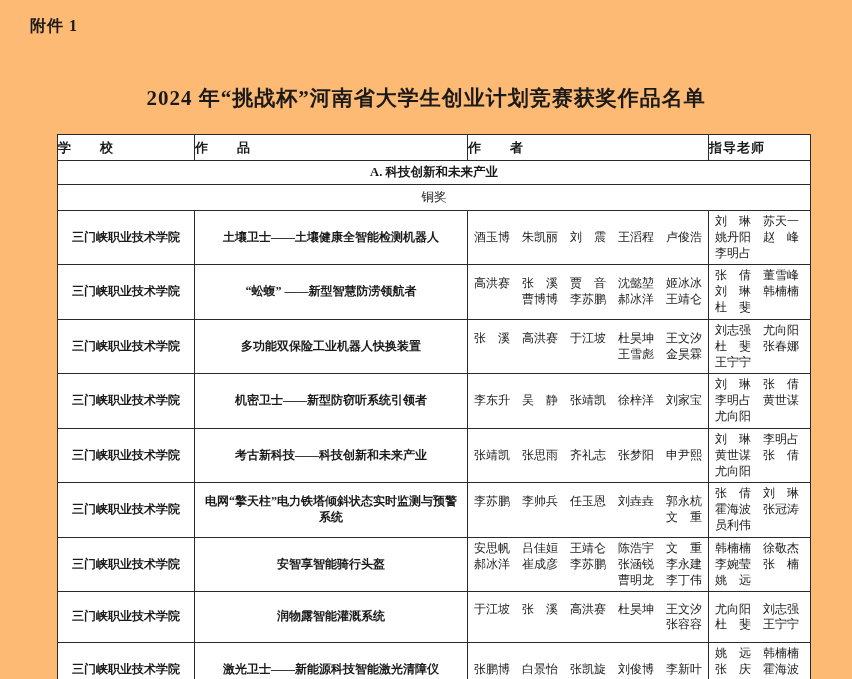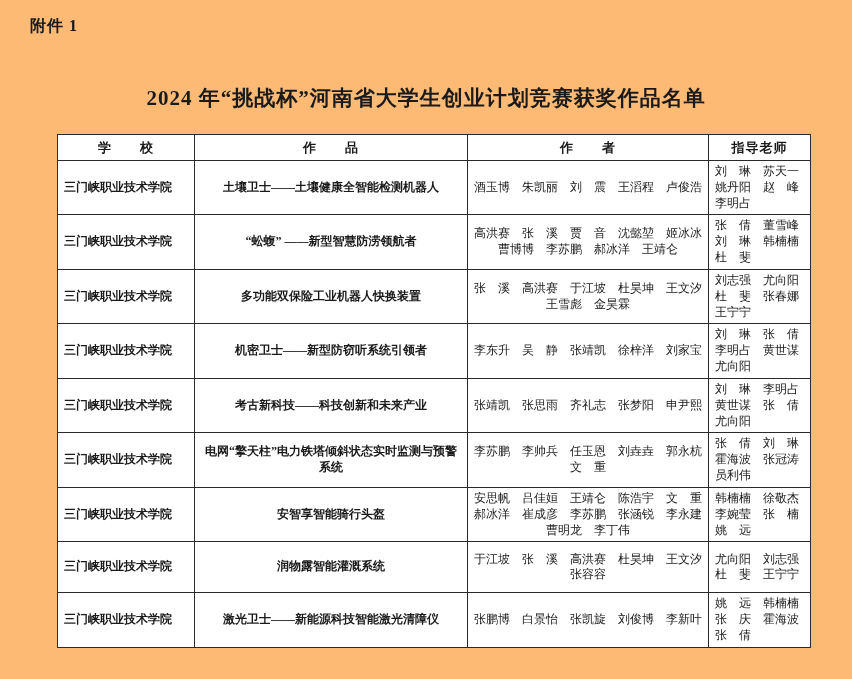"学 校" tr.header-row th { text-align: center -> left }
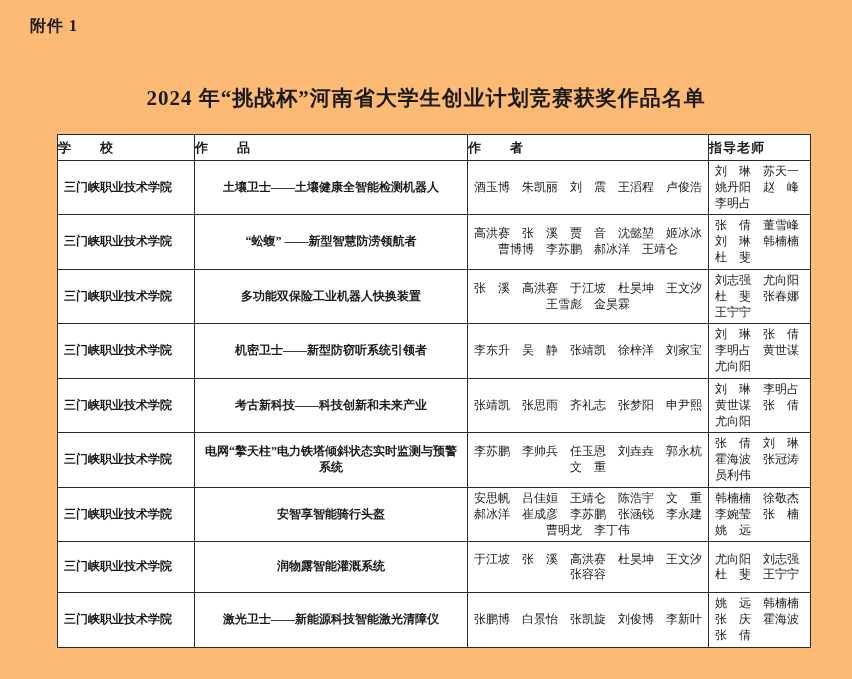"A. 科技创新和未来产业" tr.section-row { html: none -> <tr> <td>A. 科技创新和未来产业</td> </tr> }
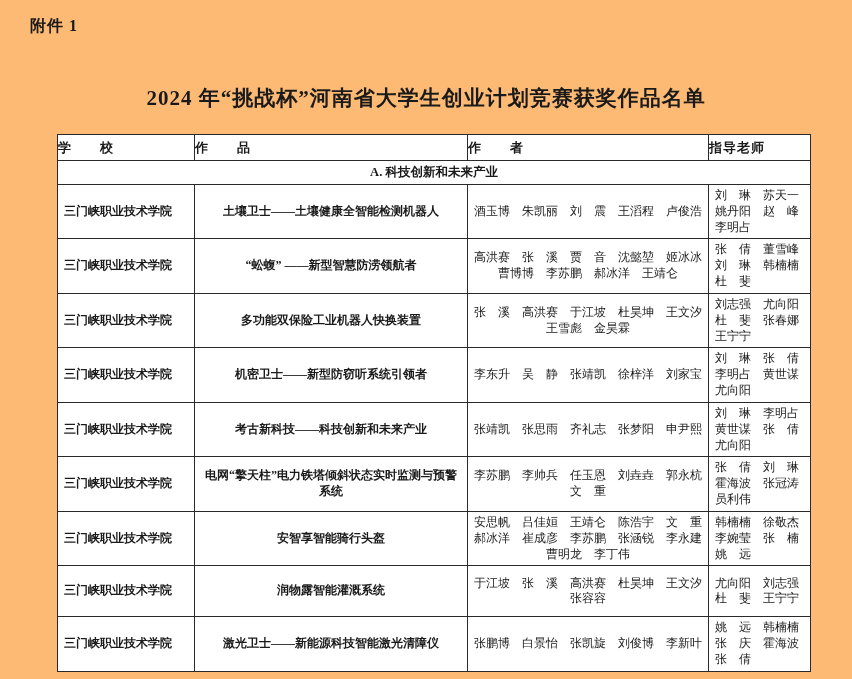"铜奖" tr.award-row { html: none -> <tr> <td>铜奖</td> </tr> }
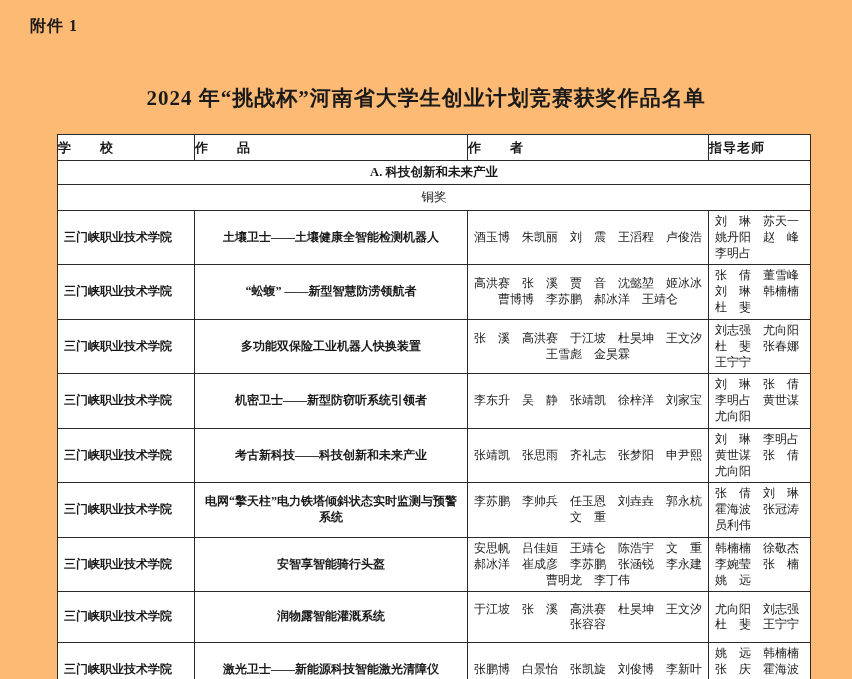"三门峡职业技术学院" td.col-school { text-align: left -> center }
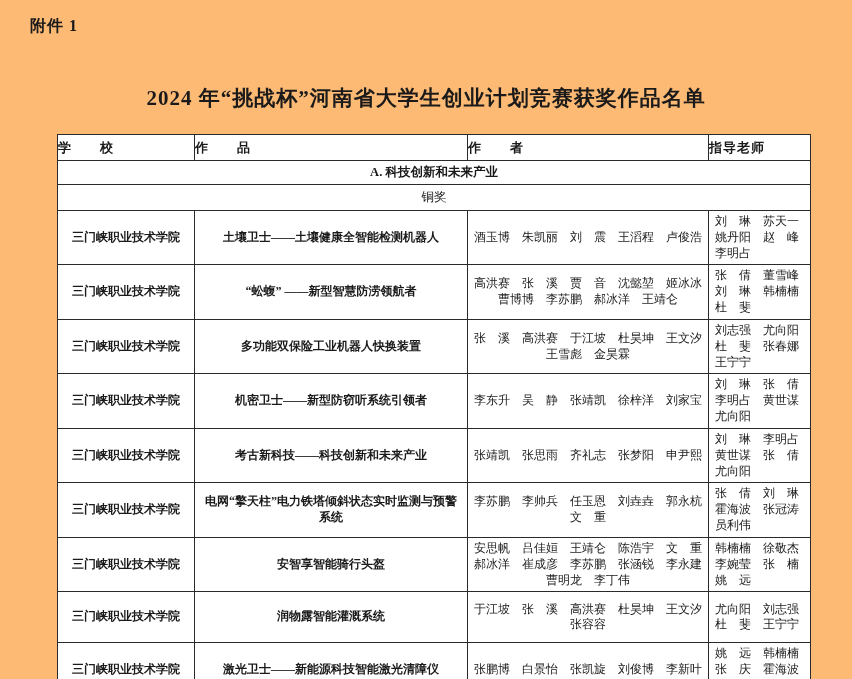"酒玉博 朱凯丽 刘 震 王滔程" td.col-authors { text-align: center -> right }
